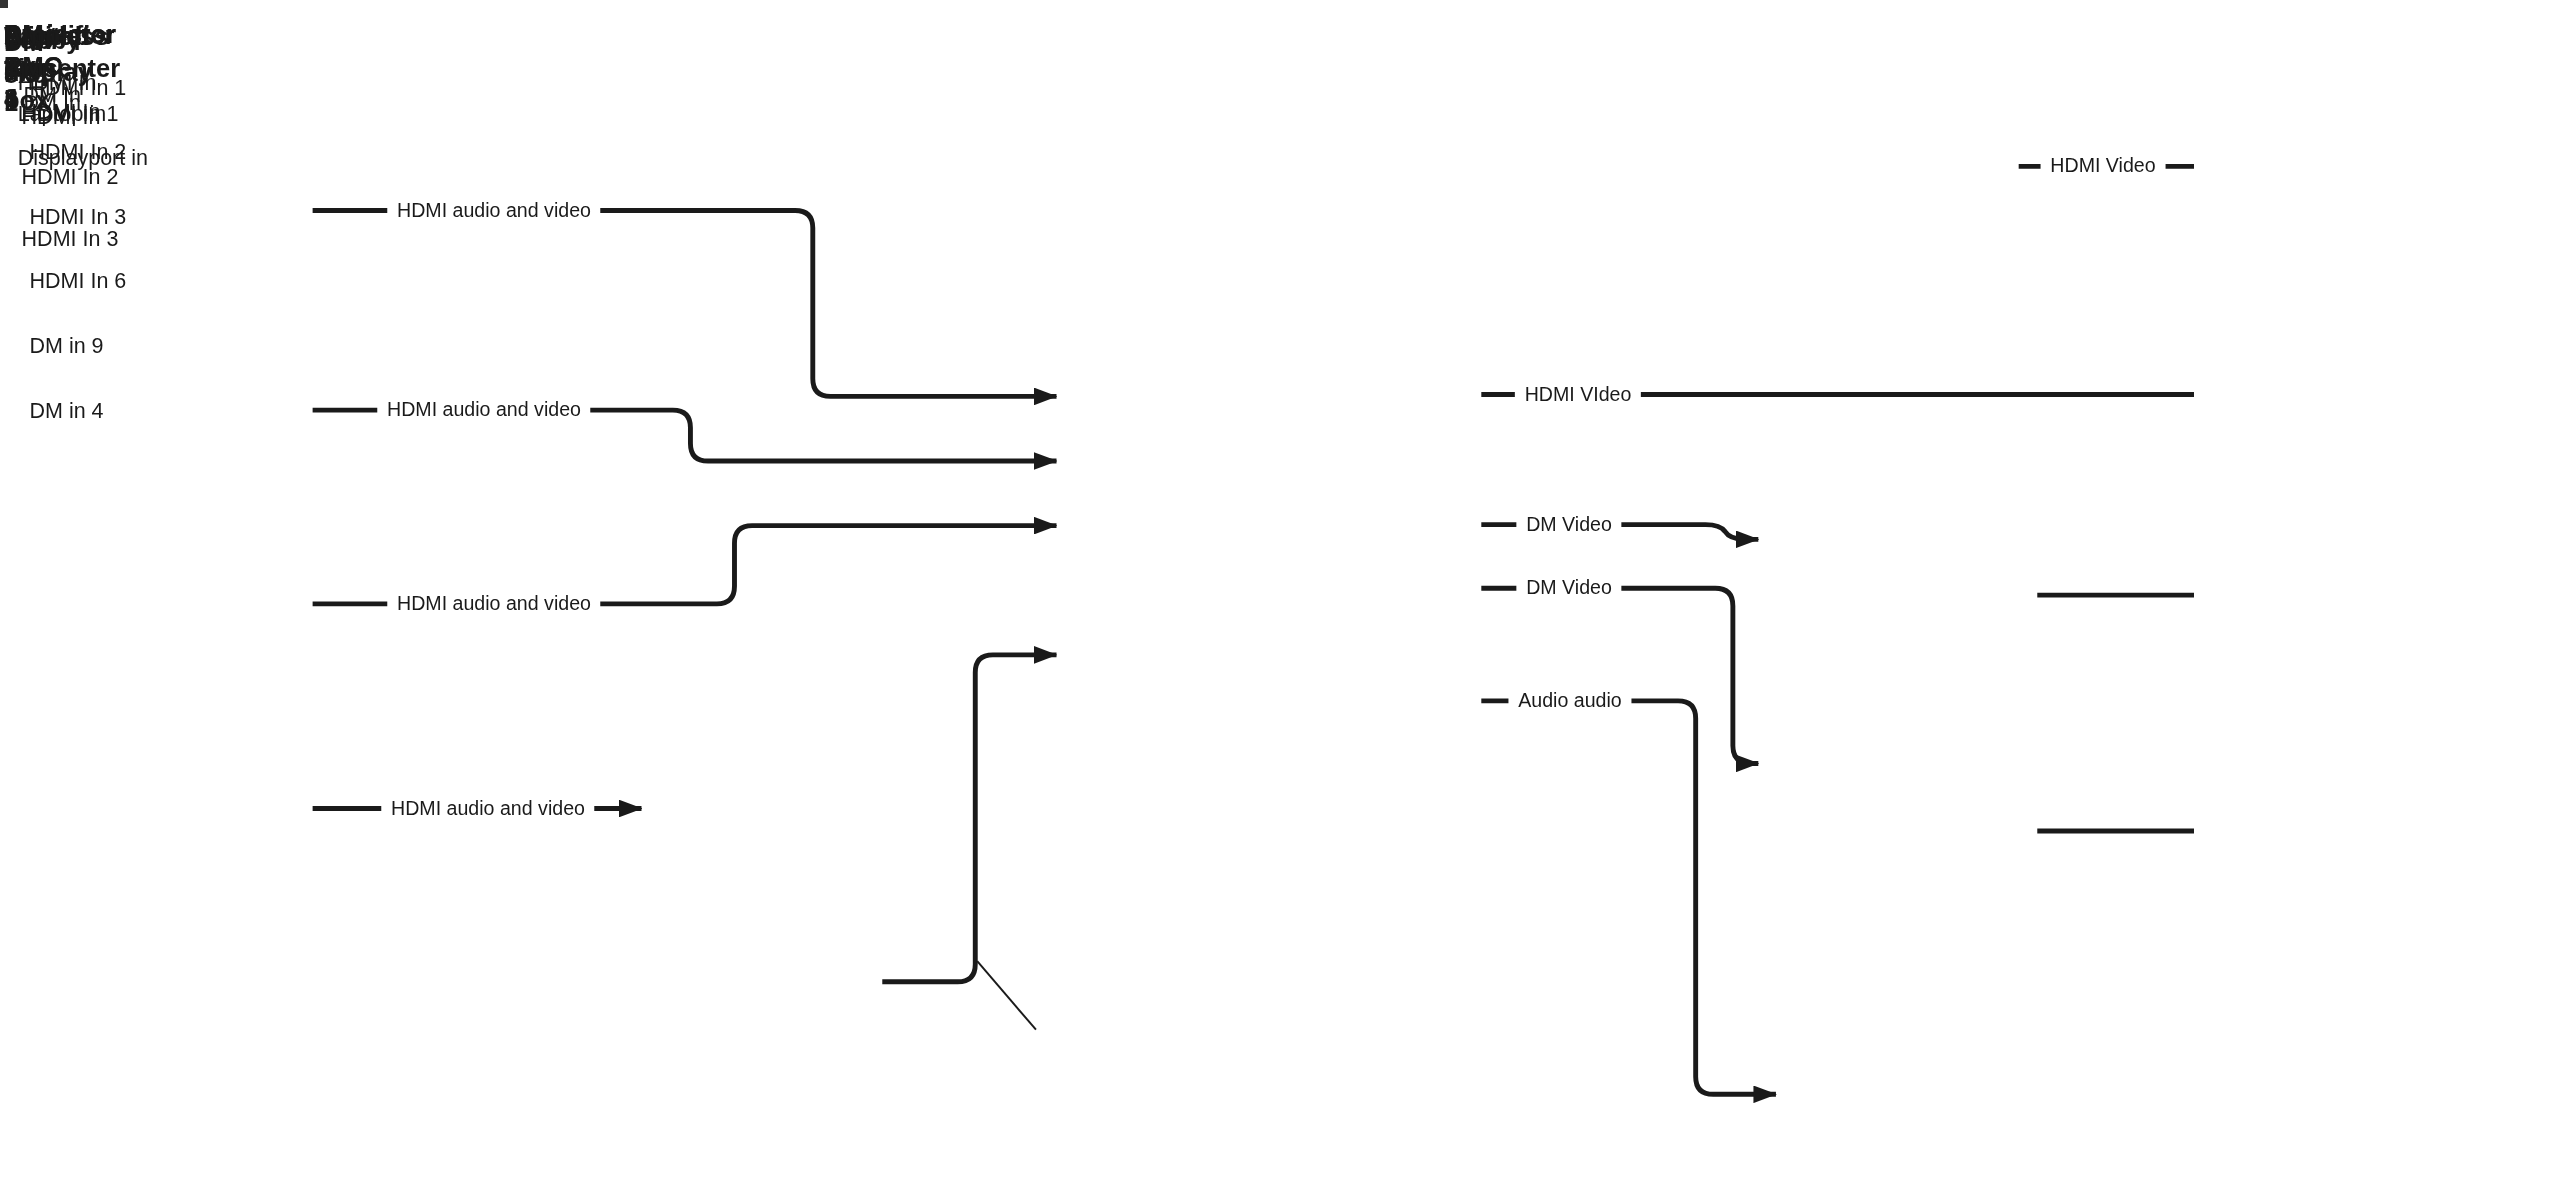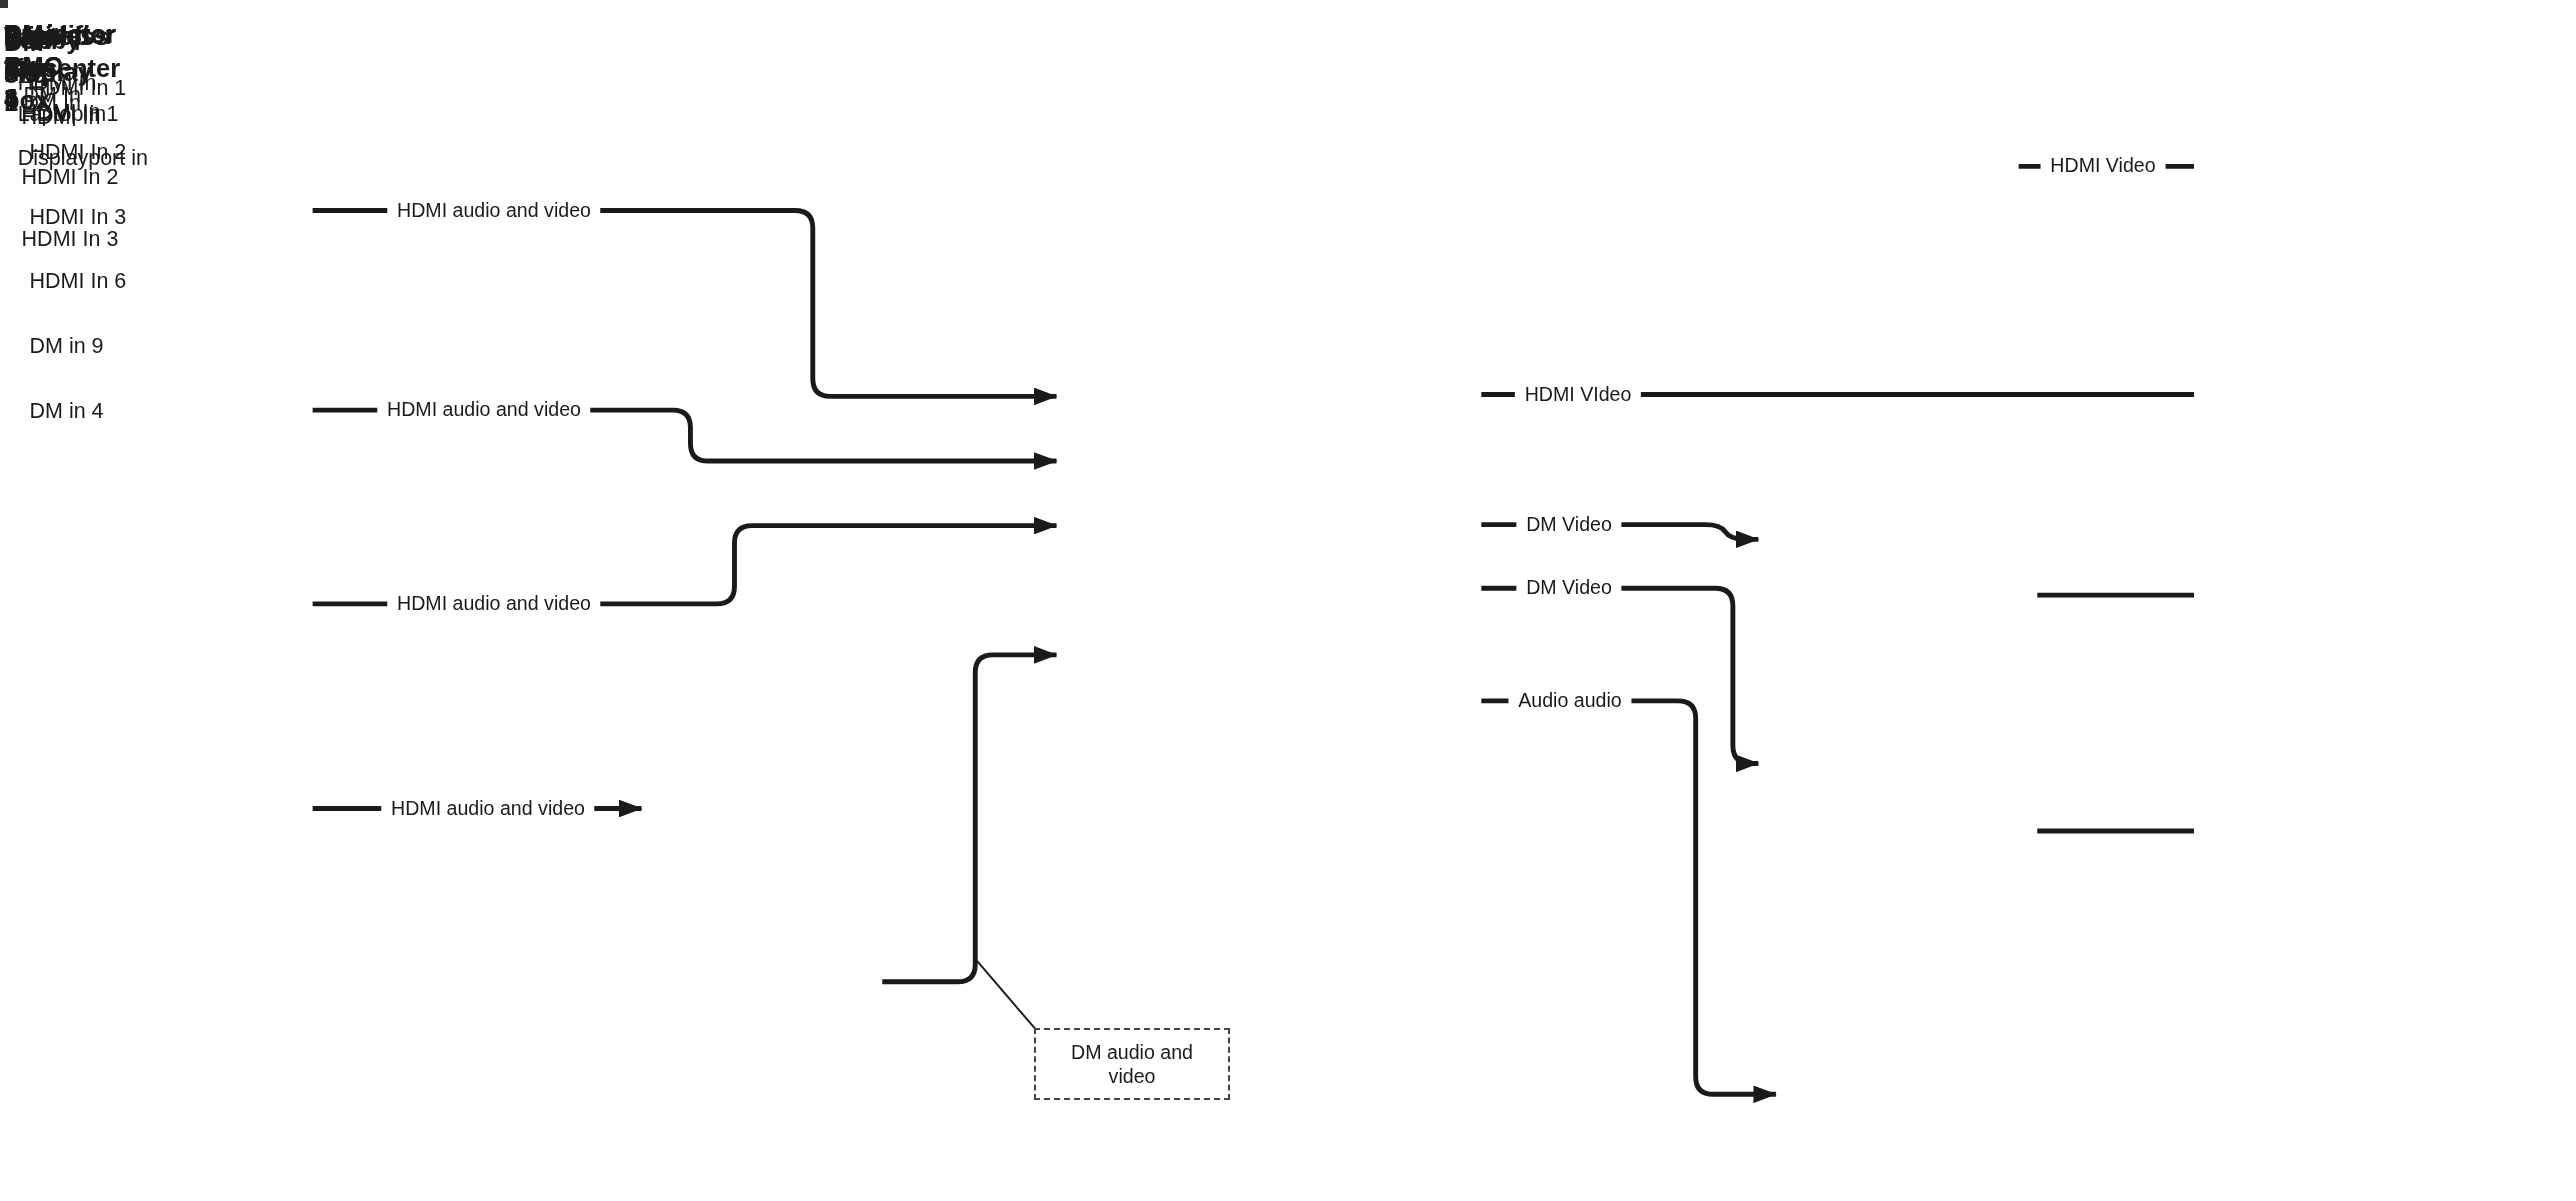"DM audio and" div.annotation { html: <div>DM audio and video</div> -> none }
